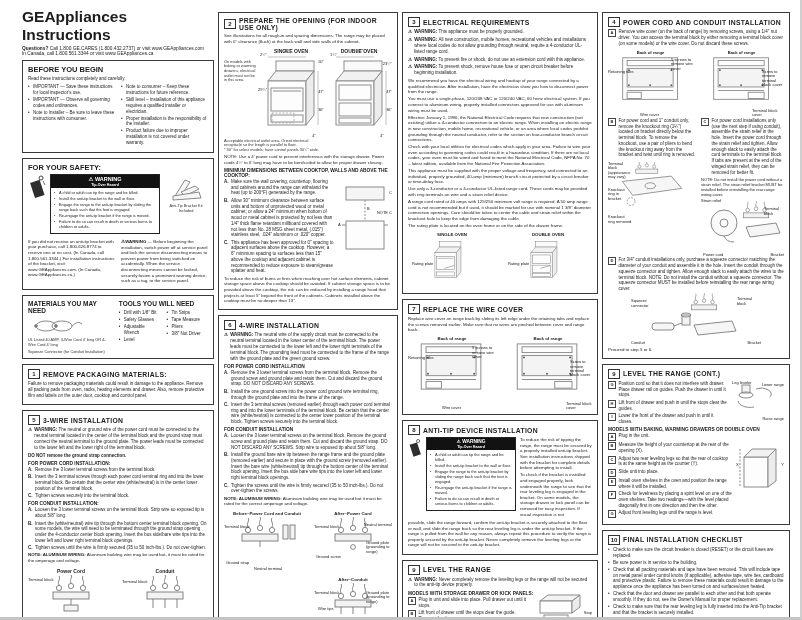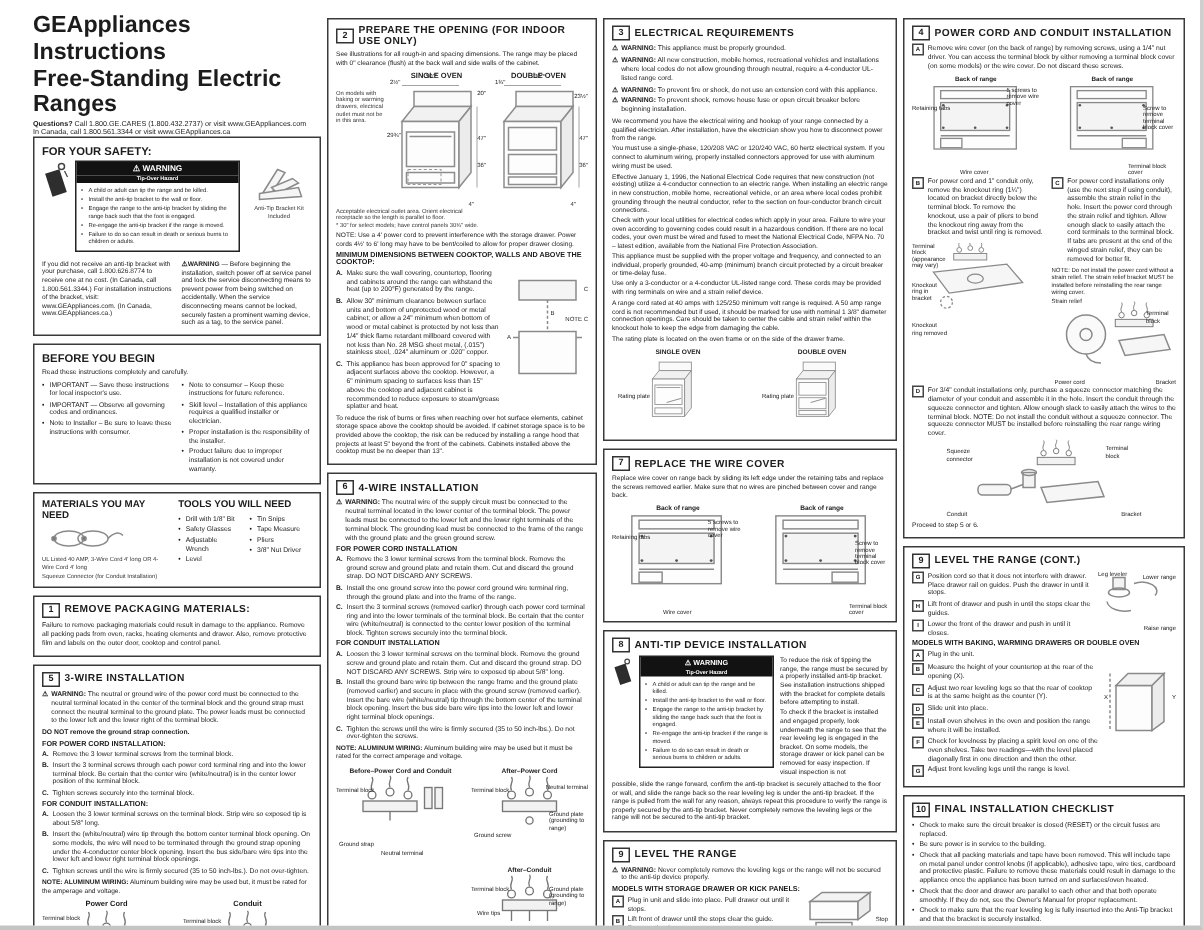"Free-Standing Electric Ranges" div.title2 { html: <div>Free-Standing Electric Ranges</div> -> none }
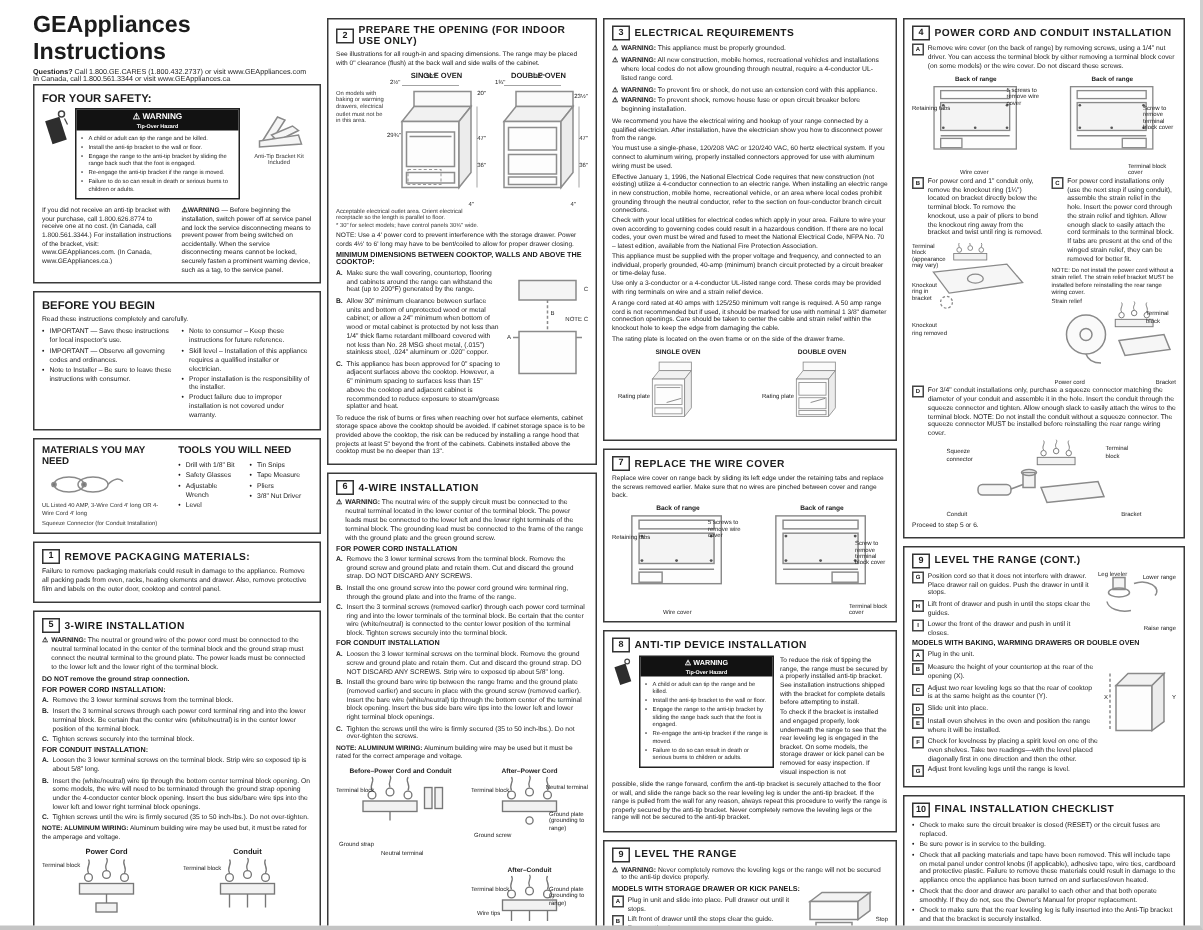"FOR YOUR SAFETY:" div.box { order: before "BEFORE YOU BEGIN" -> after "BEFORE YOU BEGIN" }
